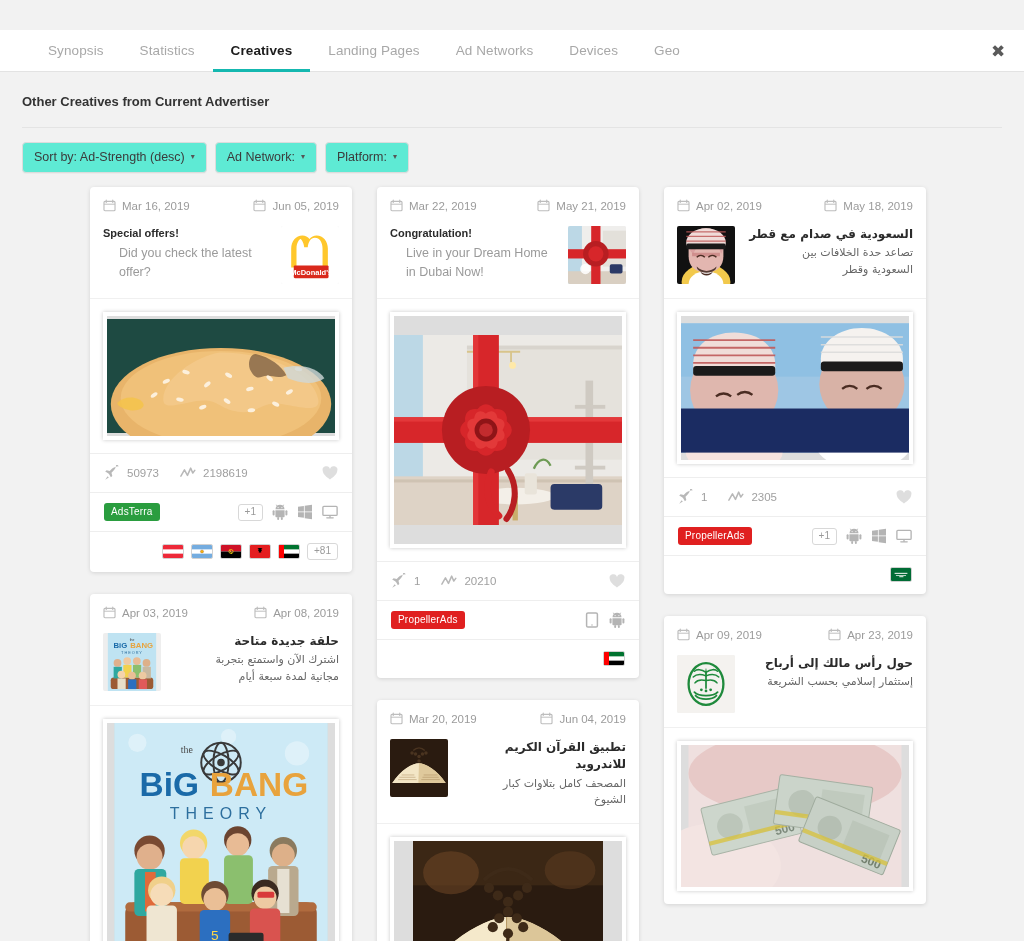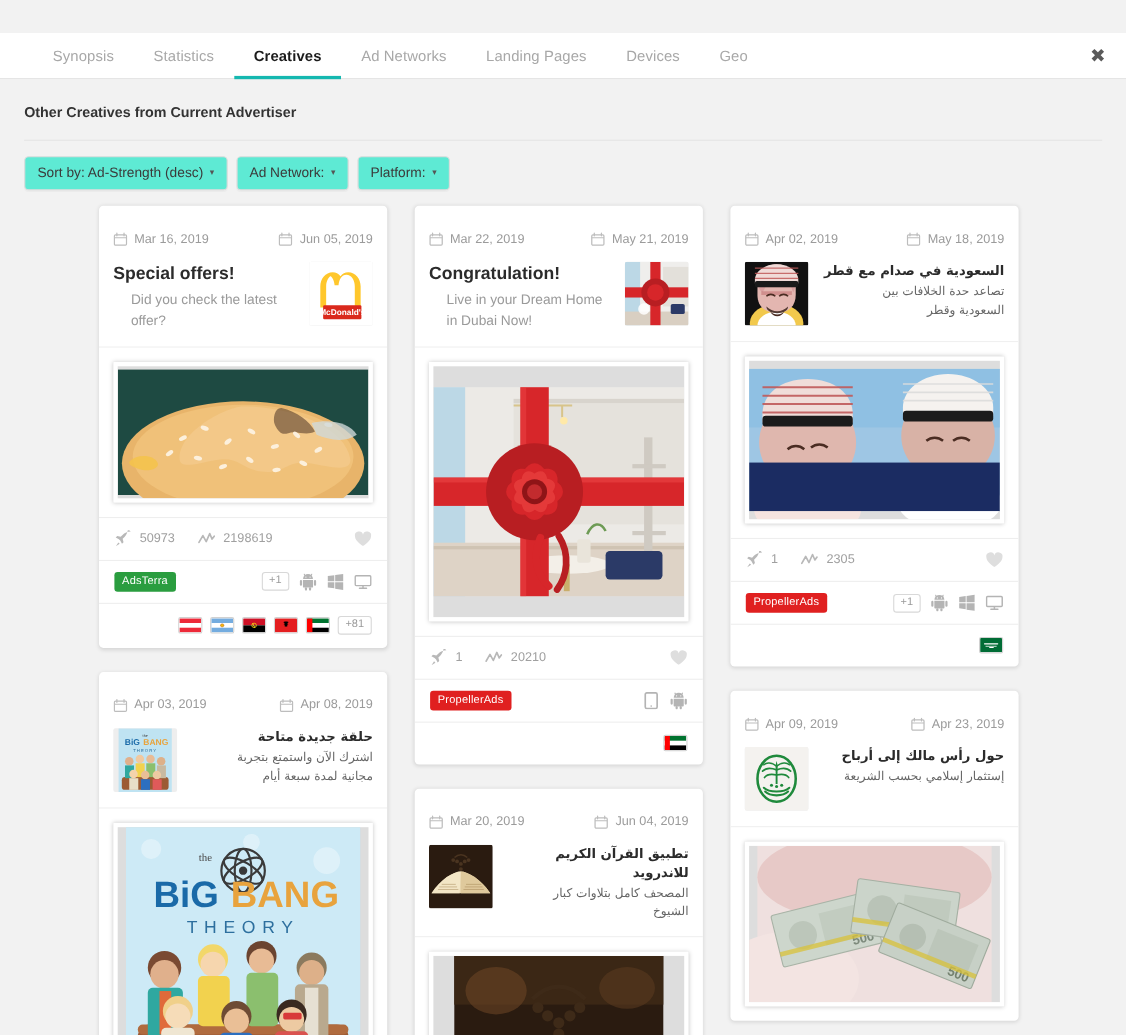"Ad Networks" div.nav-tab { order: before "Landing Pages" -> after "Landing Pages" }
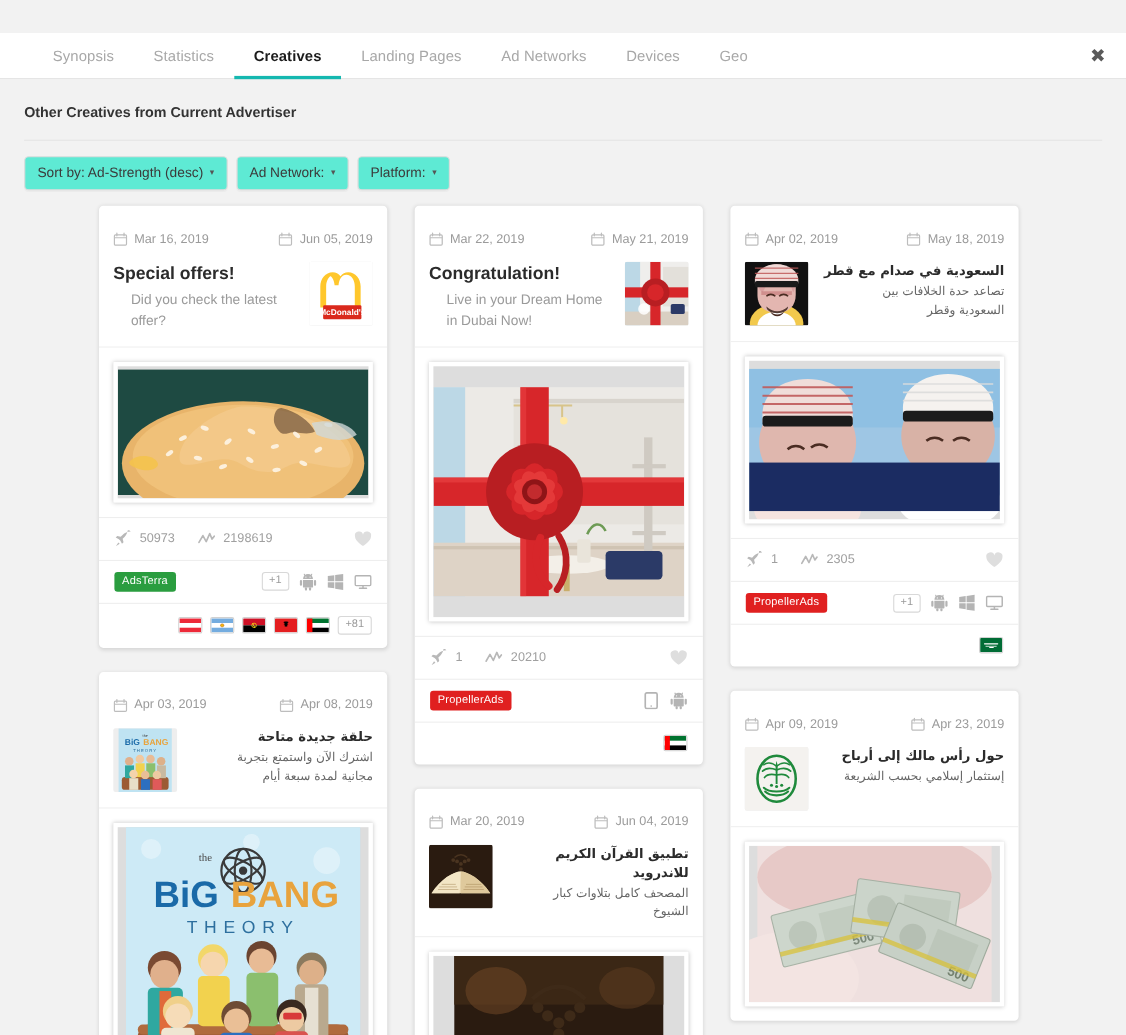"Mar 16, 2019" .card-dates { padding: 24px 13px 10px 13px -> 12px 13px 10px 13px }
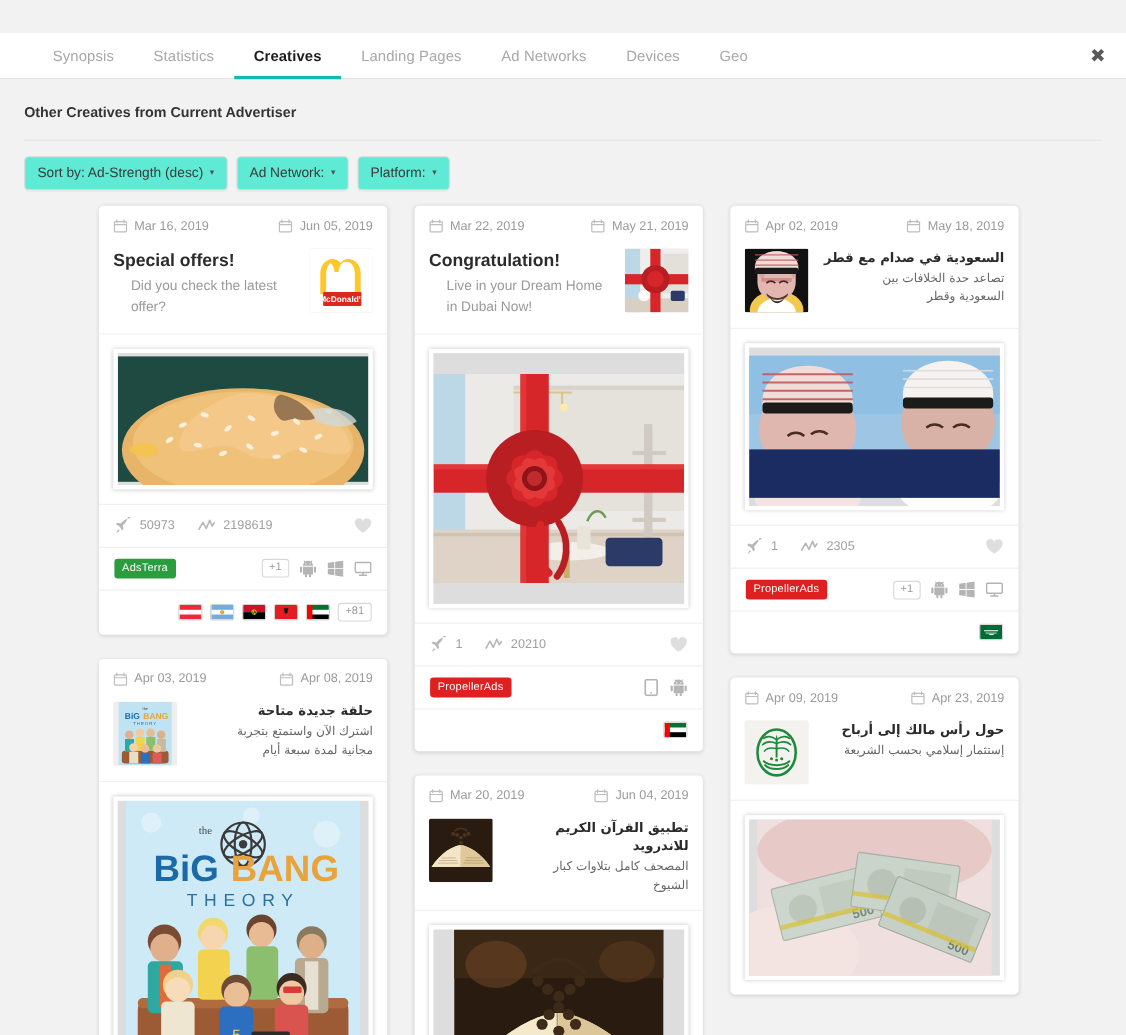"Special offers!" .head-title { font-size: 16px -> 11px }
